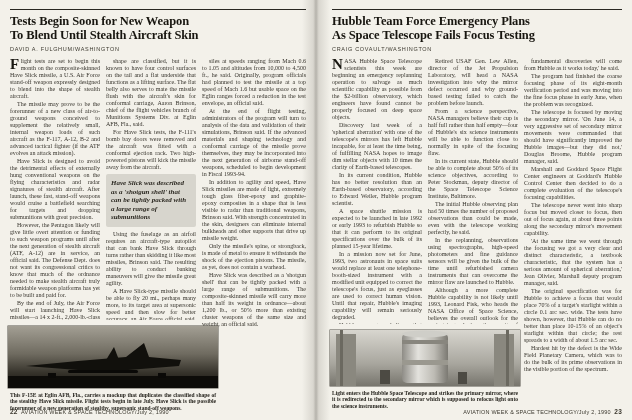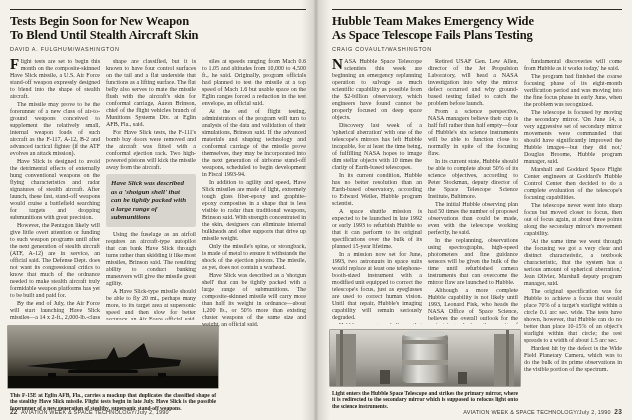"Hubble Team Makes Emergency Wide" span { text: Makes Emergency Wide -> Force Emergency Plans }
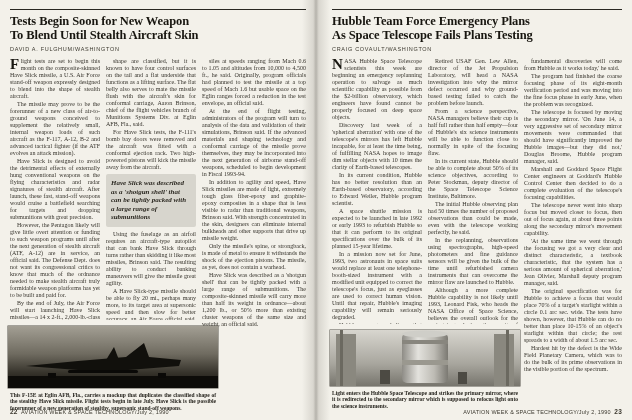"As Space Telescope Fails Plans" span { text: Plans -> Focus }
